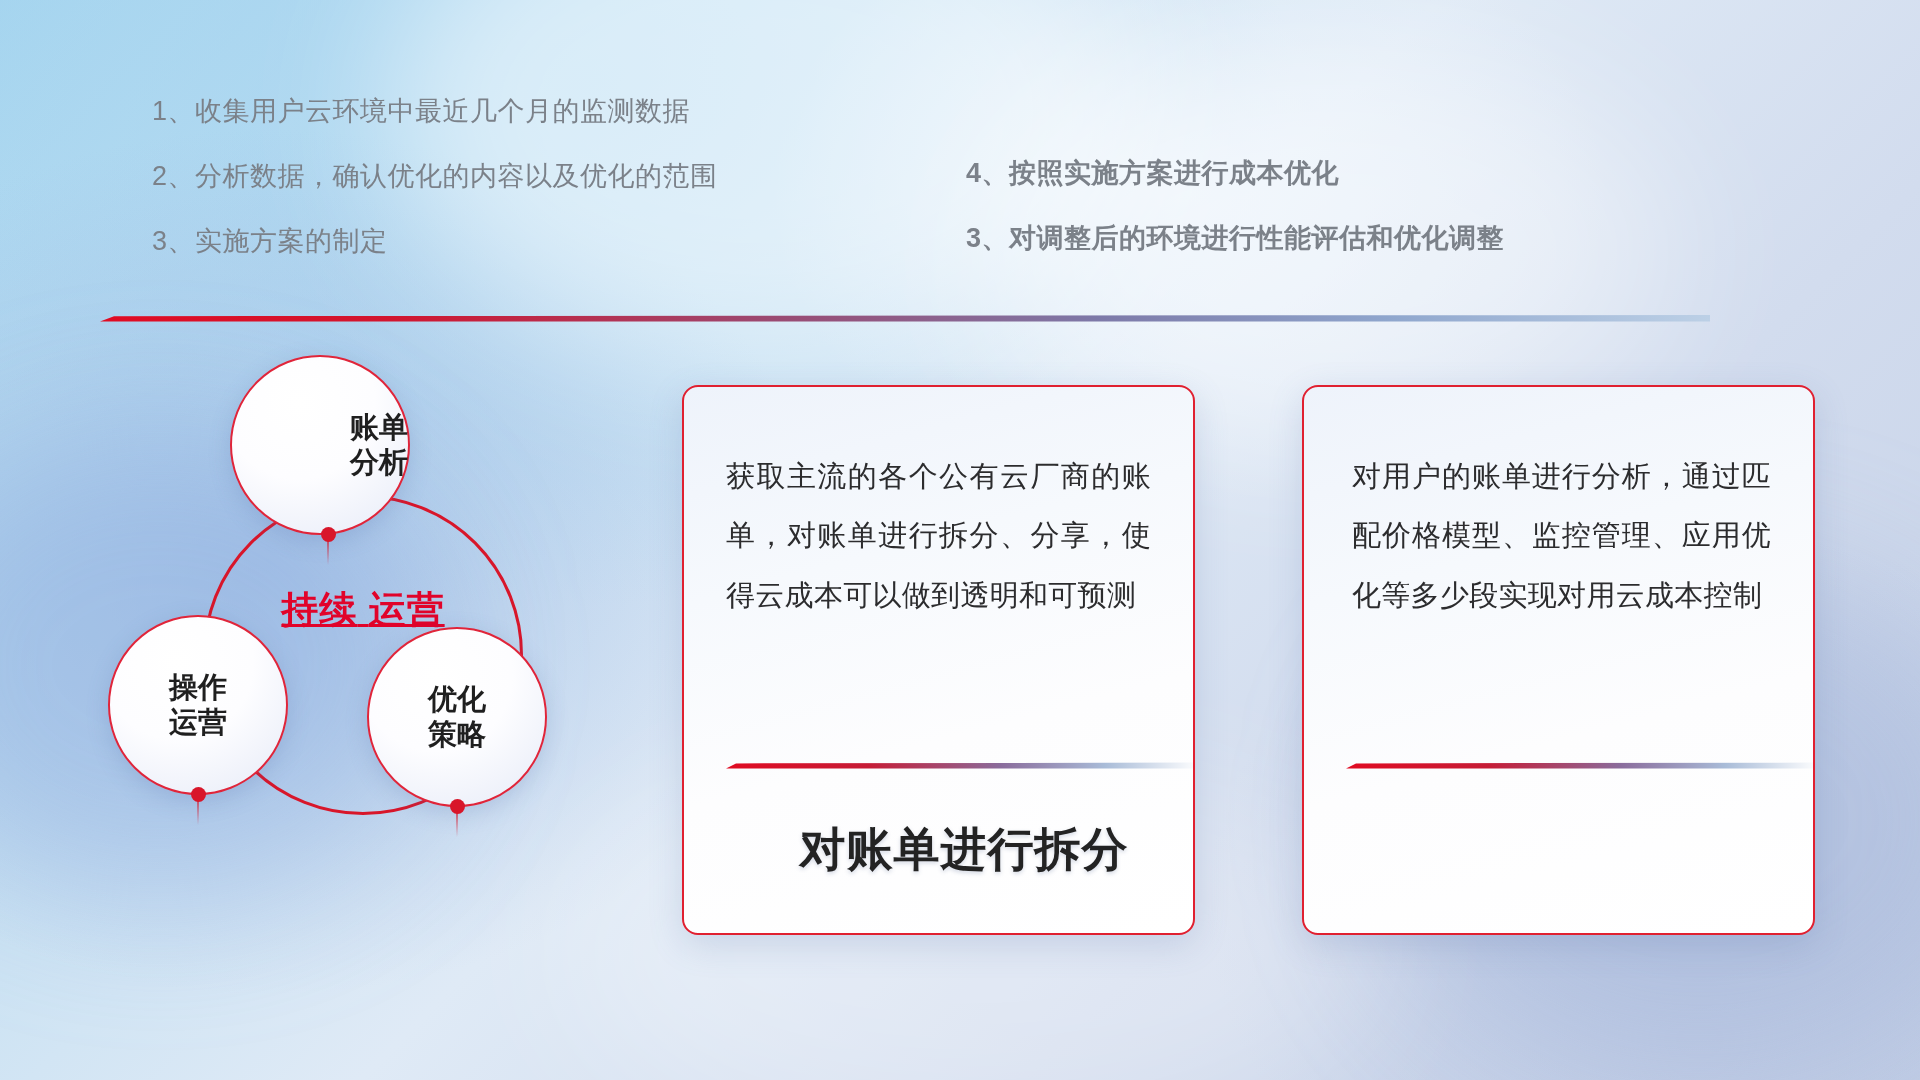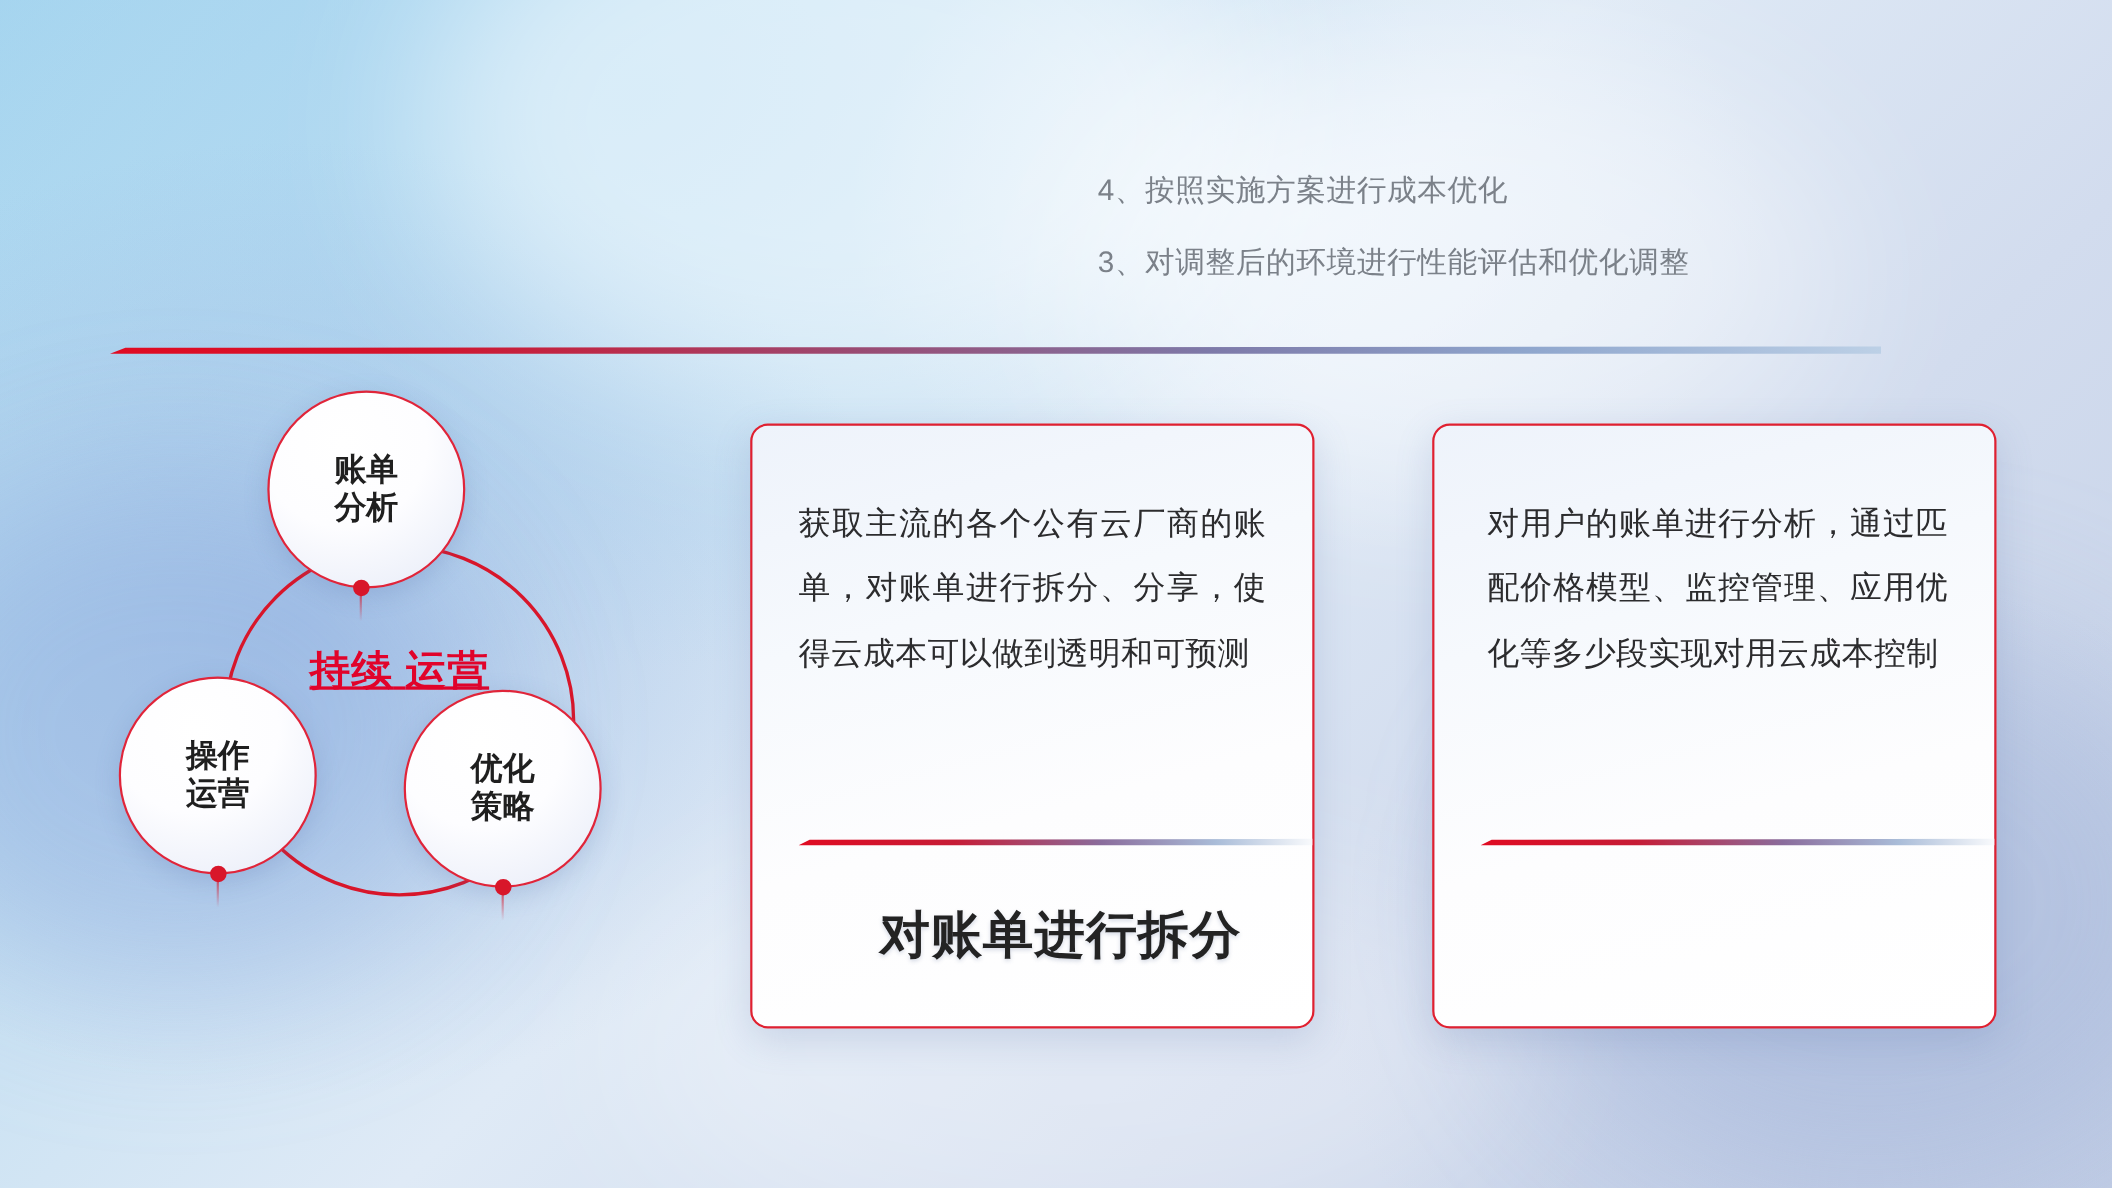"1、收集用户云环境中最近几个月的监测数据" div.steps { html: none -> <div> <div>1、收集用户云环境中最近几个月的监测数据</div> <div>2、分析数据，确认优化的内容以及优化的范围</div> <div>3、实施方案的制定</div> </div> }
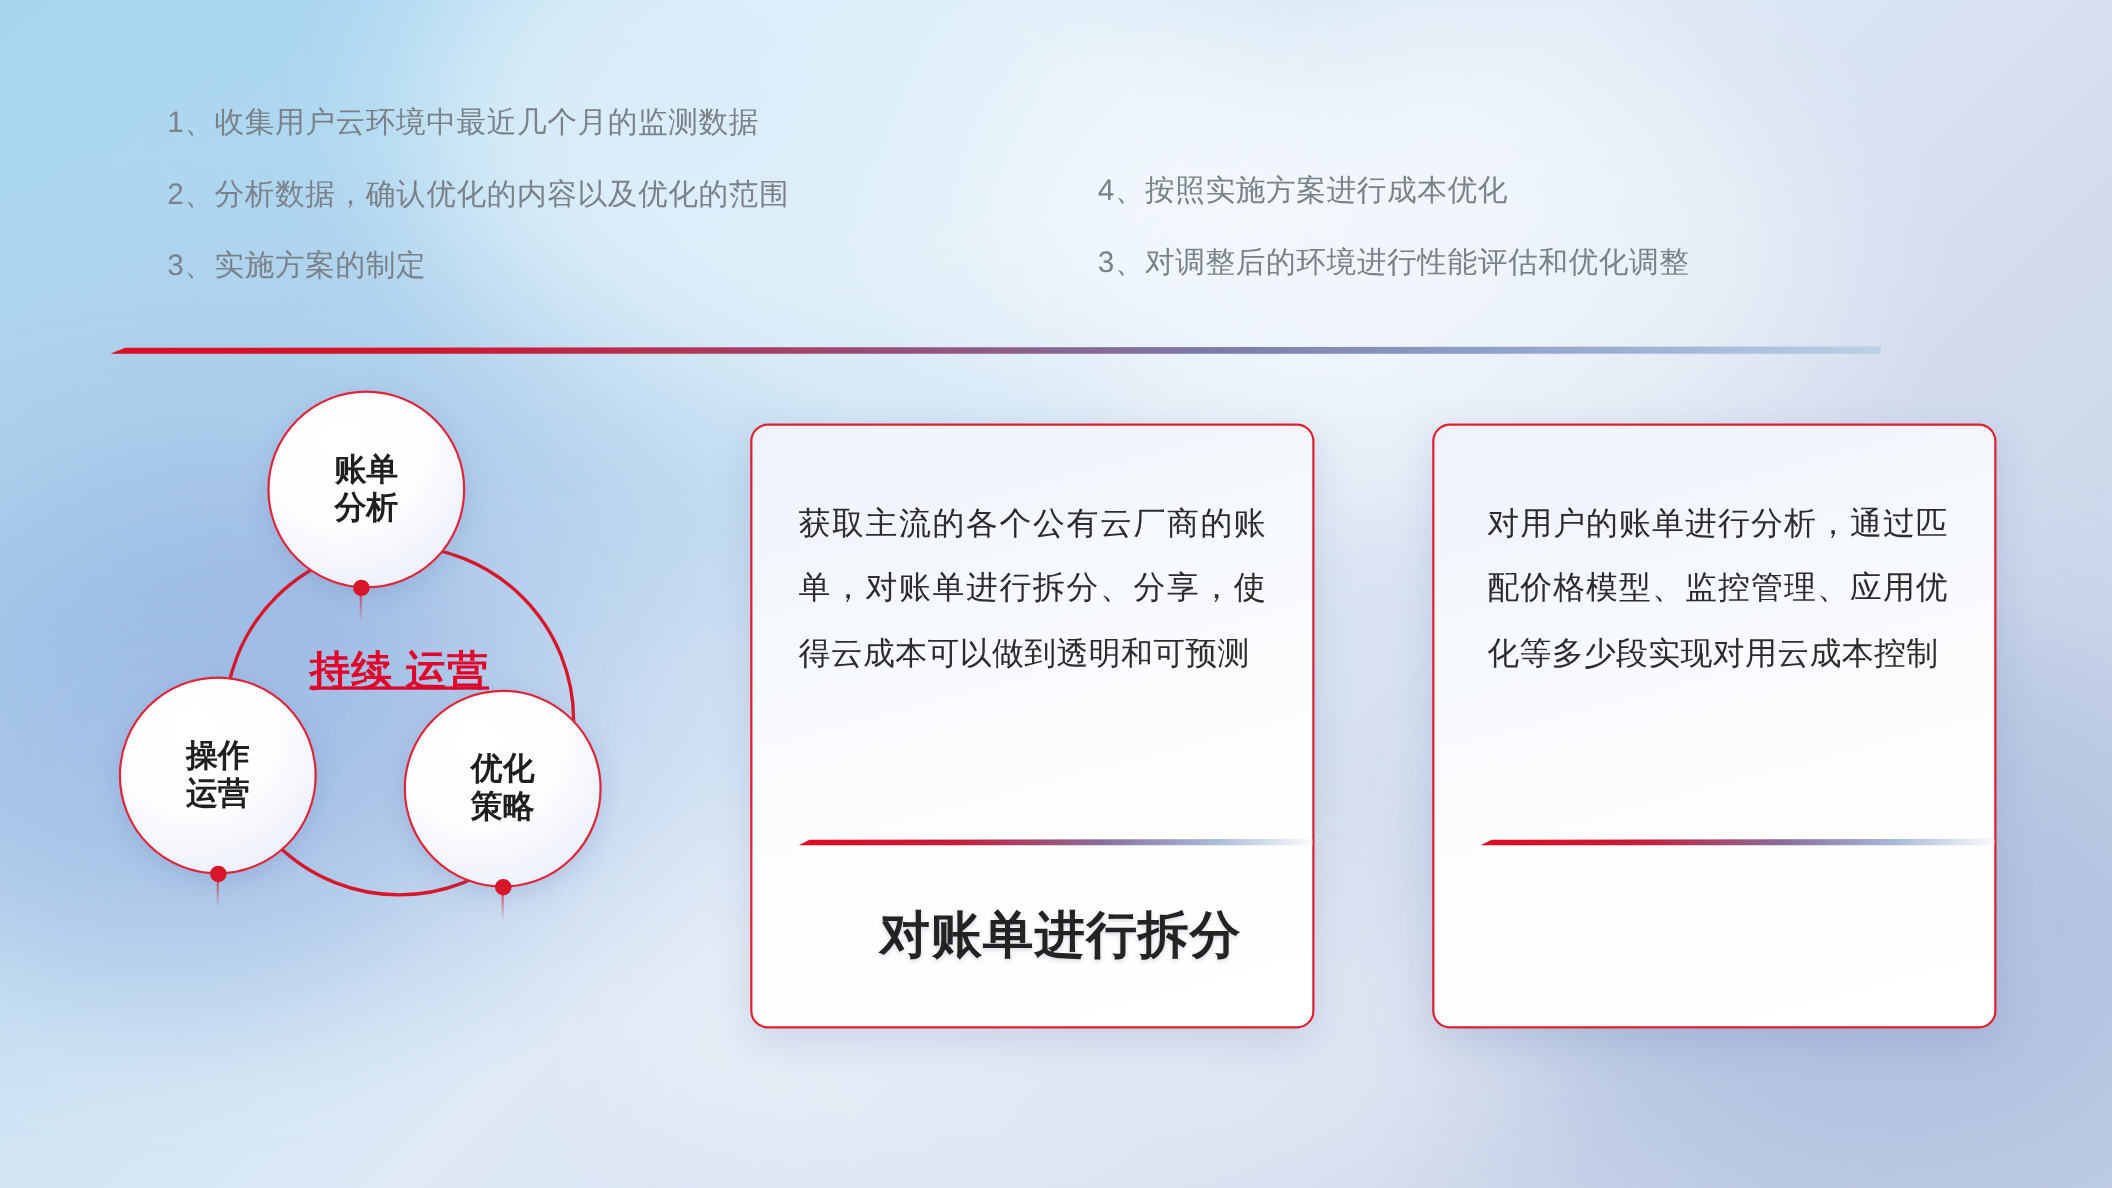"4、按照实施方案进行成本优化" .steps-right { font-weight: none -> bold; left: 998px -> 966px }
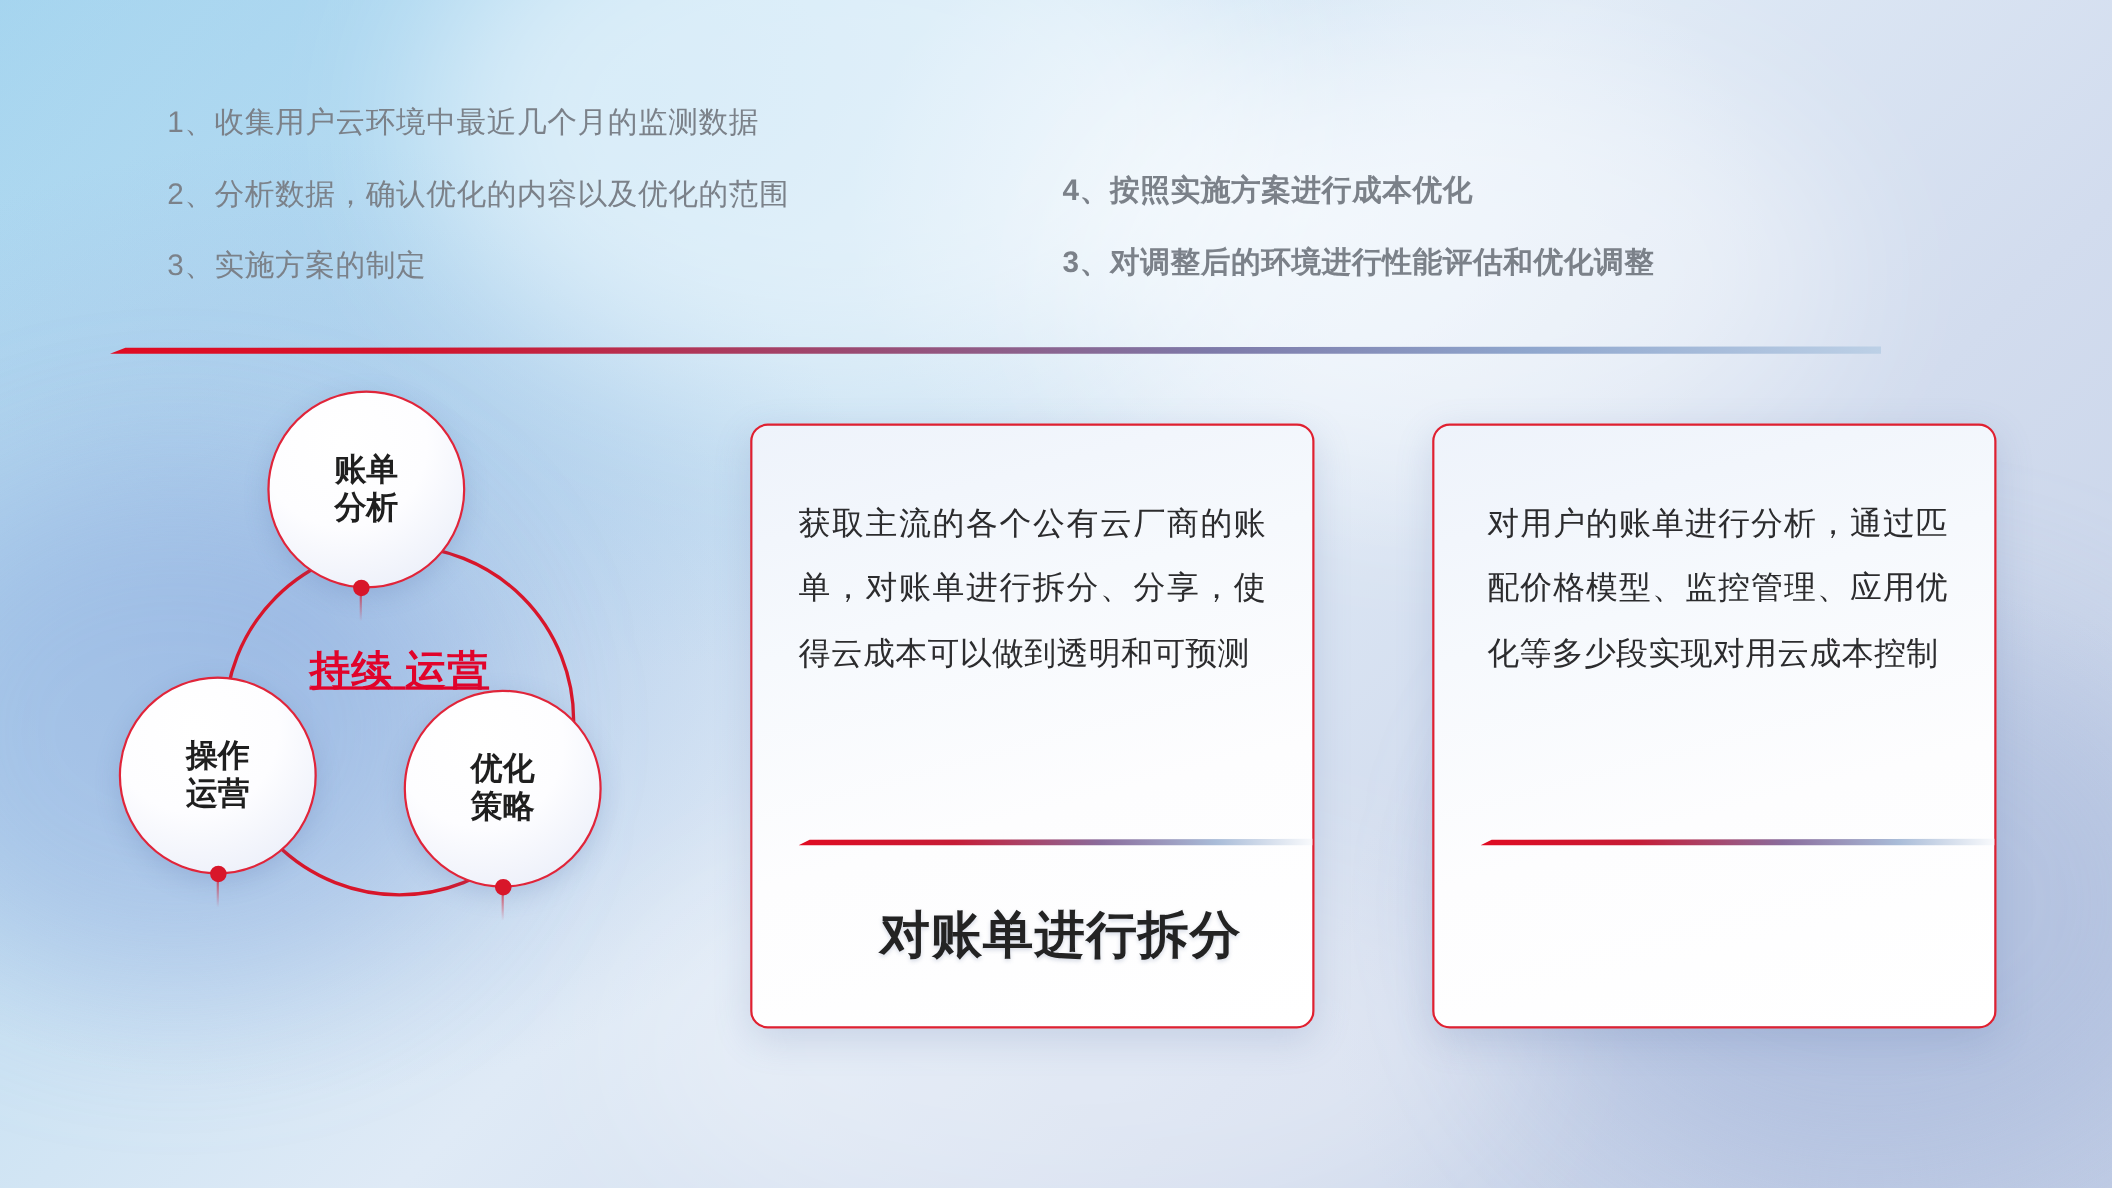"账单" .bubble-top { justify-content: none -> flex-end; left: 148px -> 135px }
